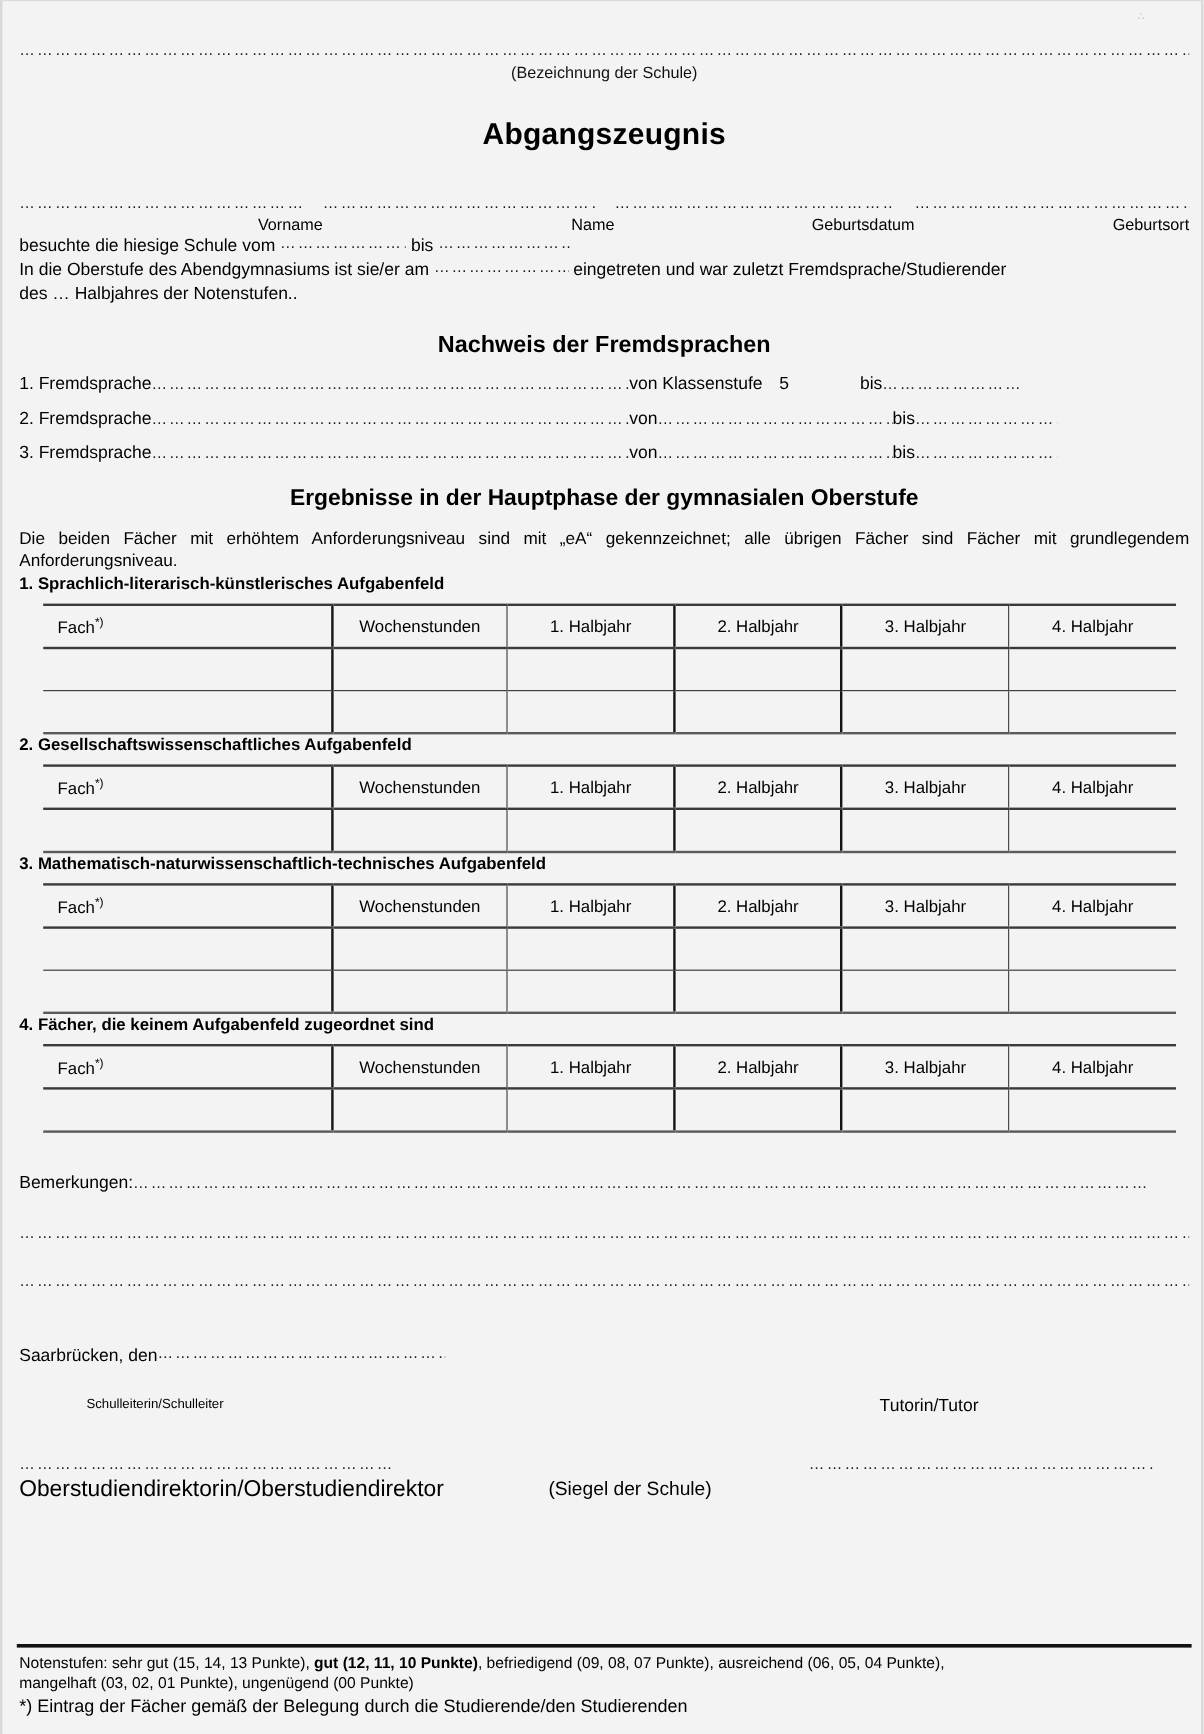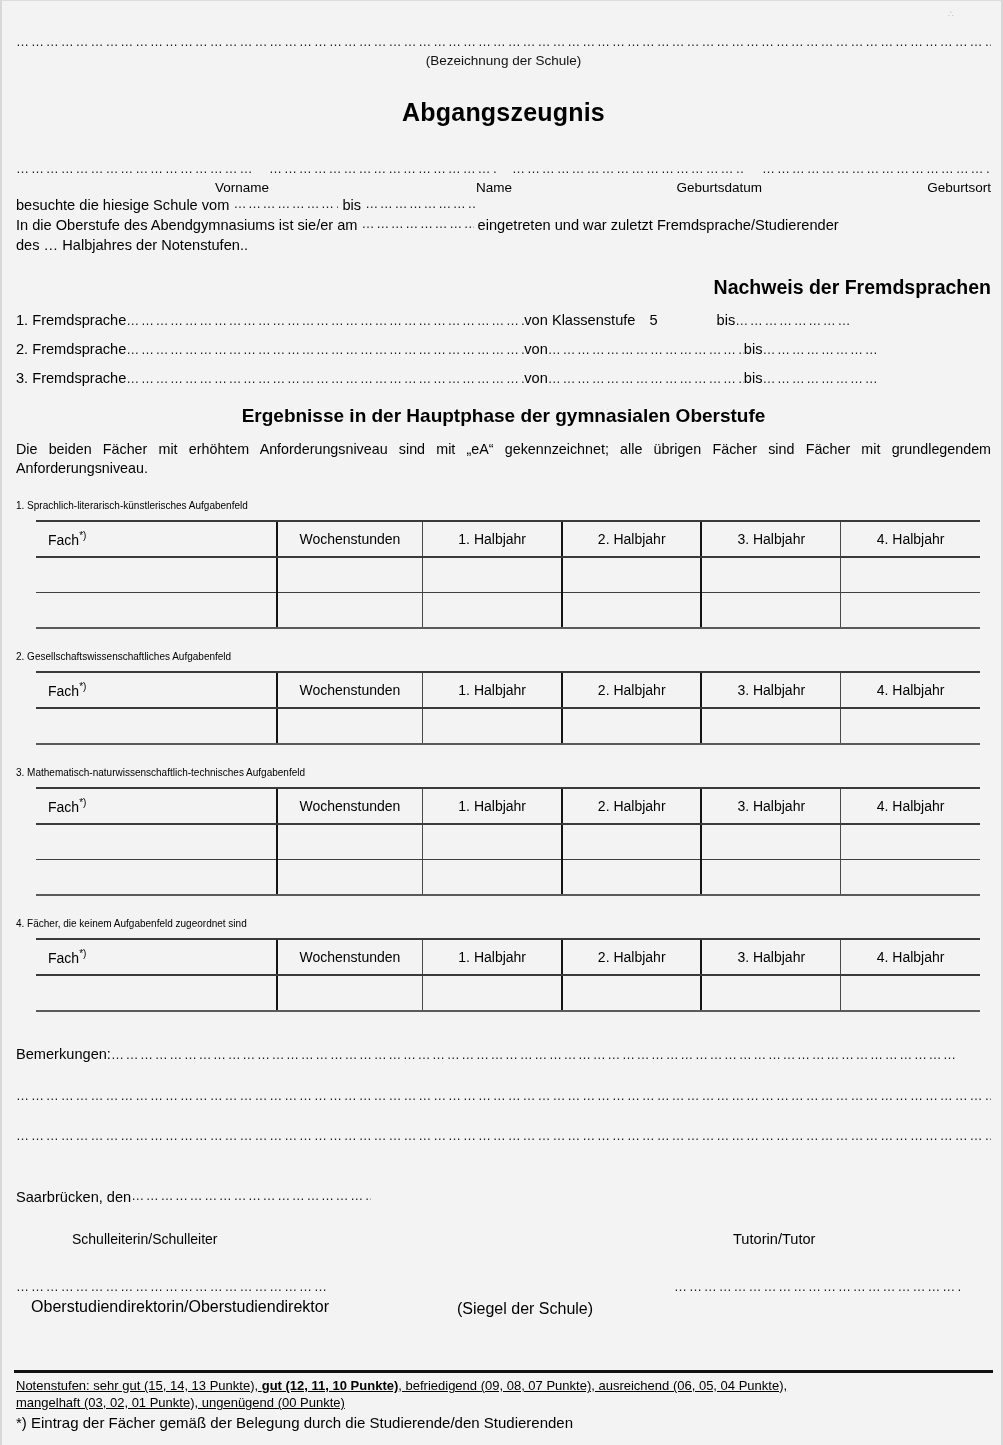"Nachweis der Fremdsprachen" .h-center { text-align: right -> center }
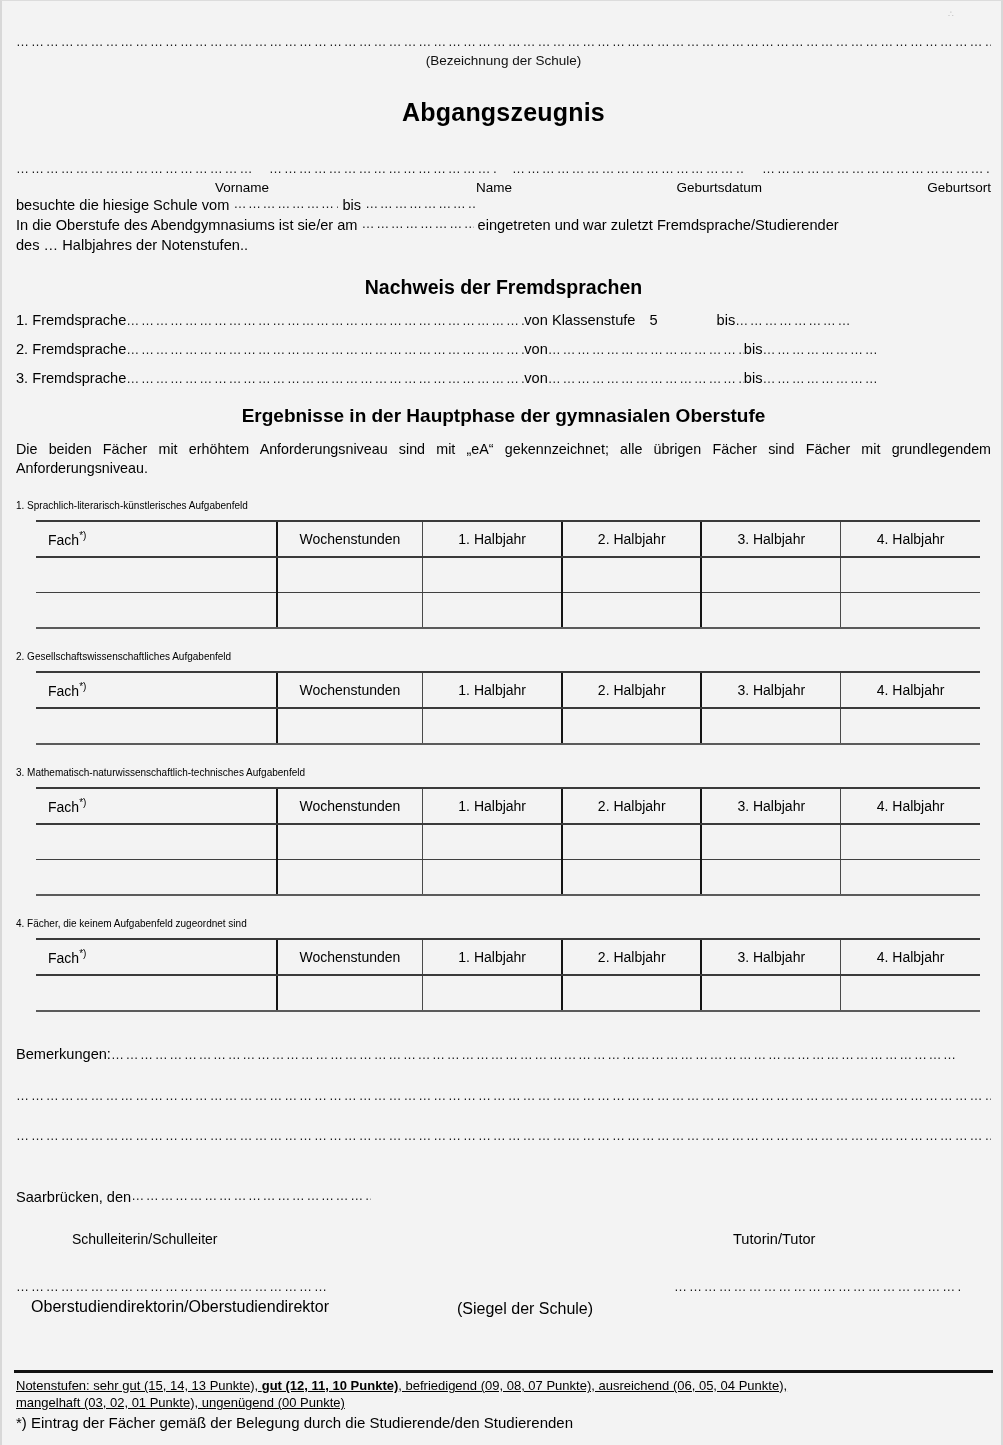"1. Sprachlich-literarisch-künstlerisches" .field-h { font-size: 10px -> 14px; font-weight: normal -> bold; margin-top: 22px -> none }
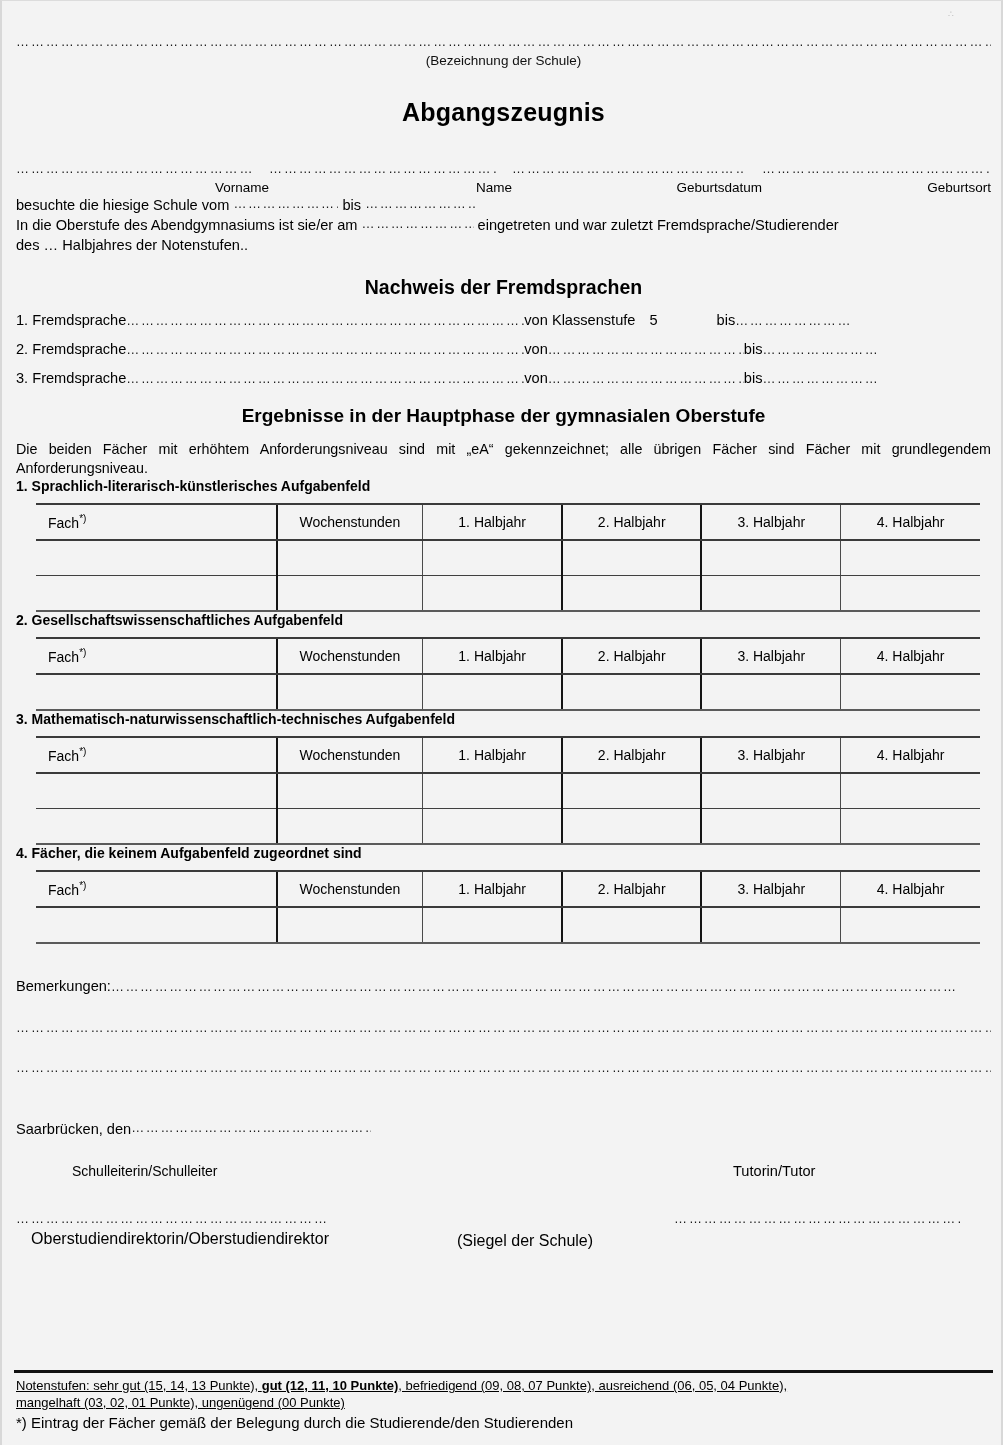"Schulleiterin/Schulleiter" .sig-left { font-size: 14px -> 11px }
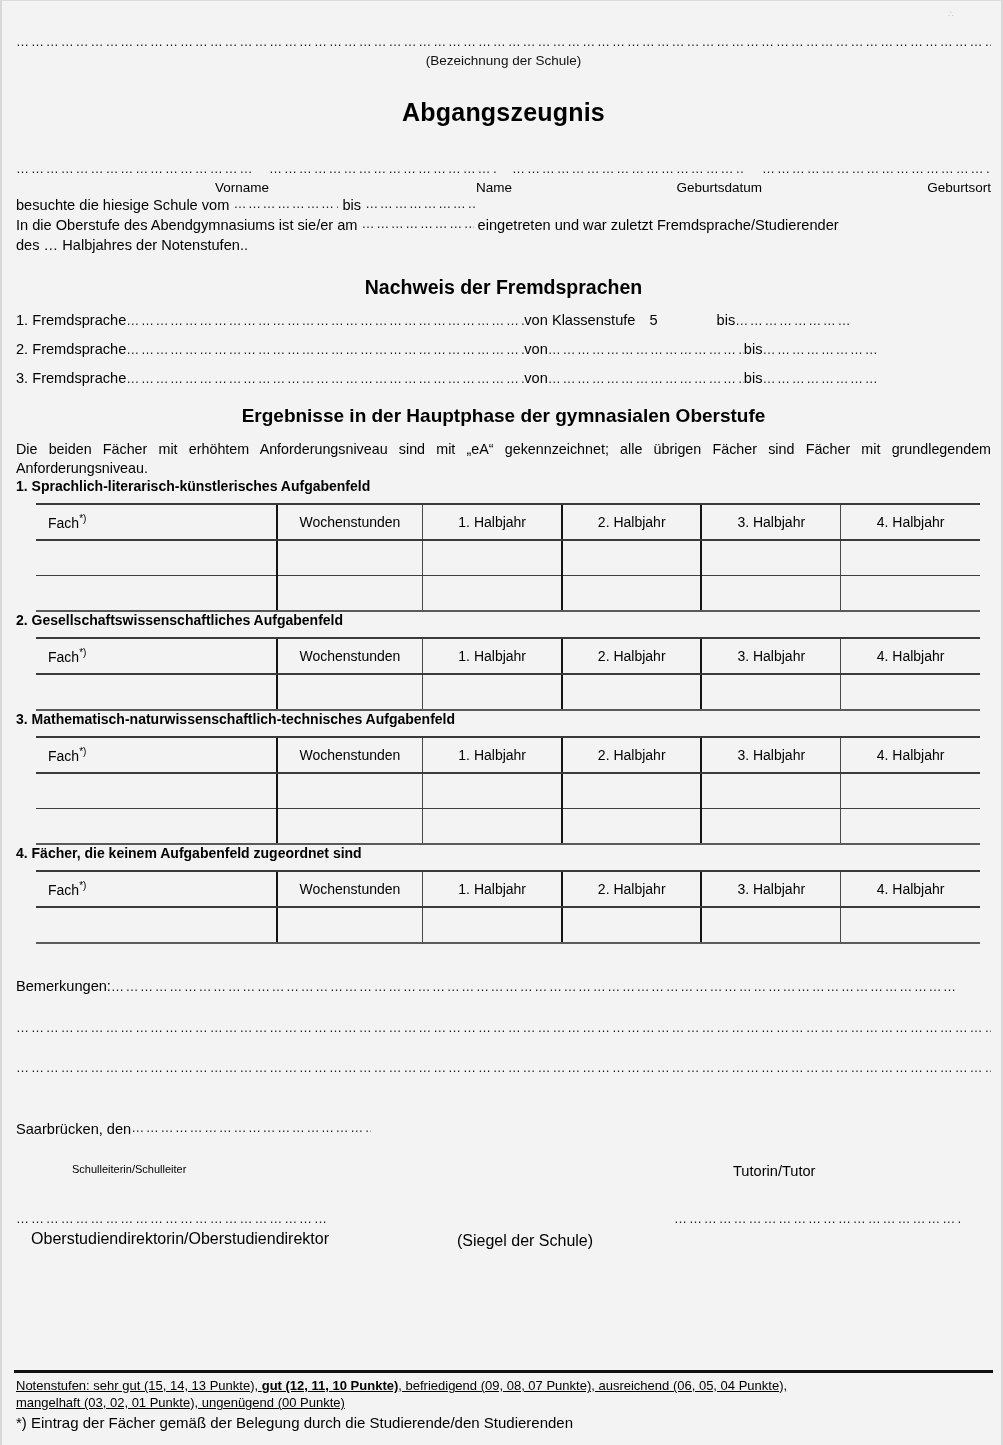"Oberstudiendirektorin/Oberstudiendirekto" .sl .cap { font-size: 16px -> 19px; text-align: right -> left }
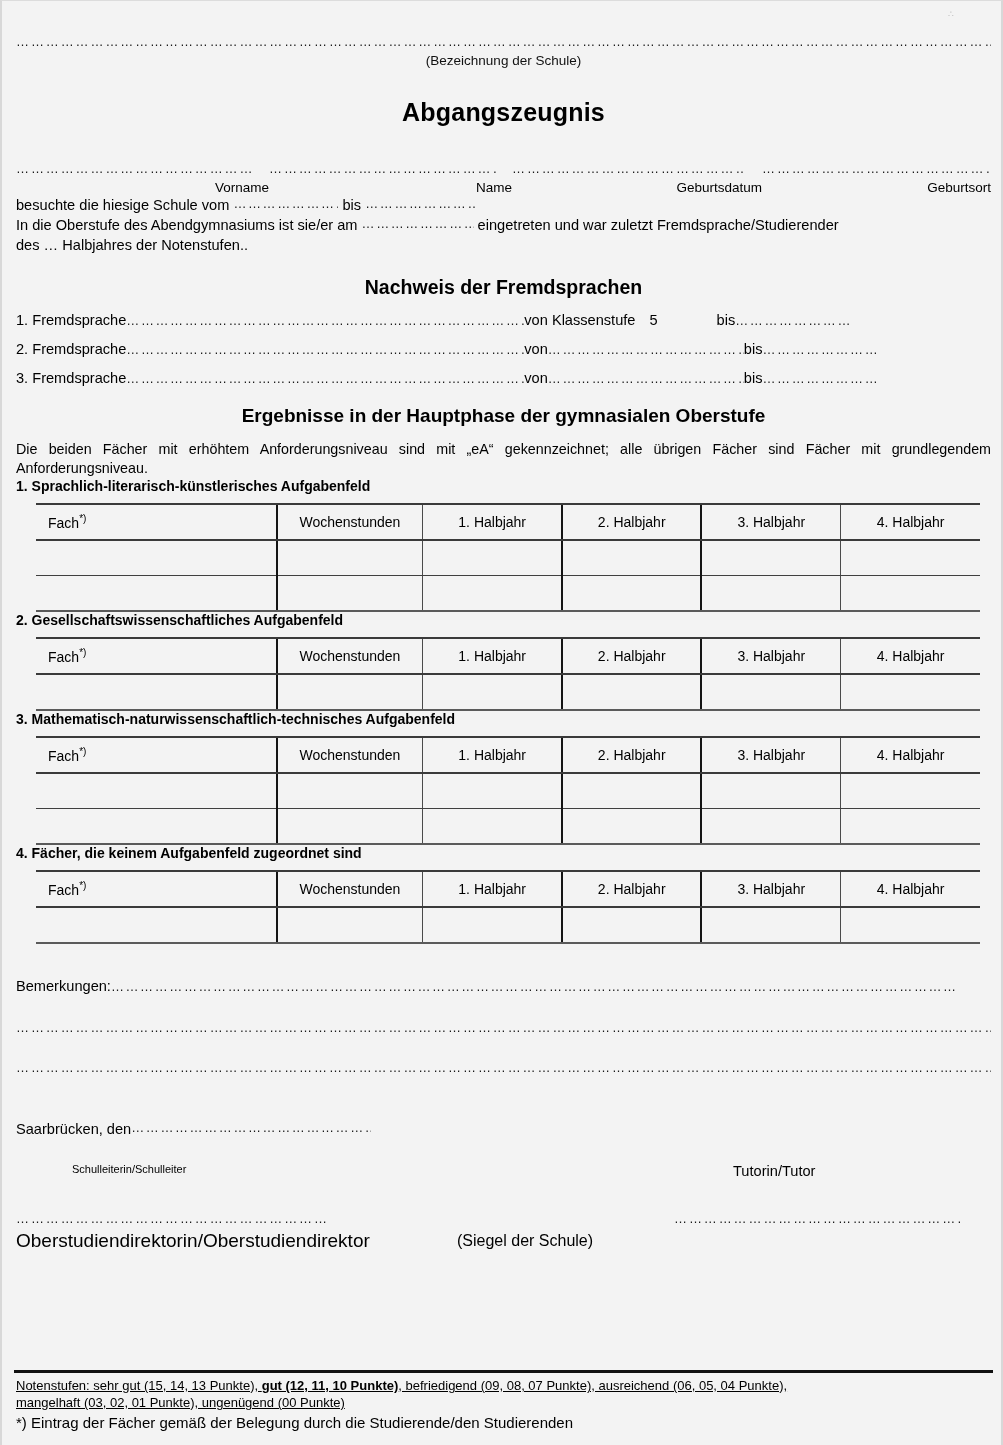"Notenstufen: sehr gut (15, 14," .foot-small { text-decoration: underline -> none }
